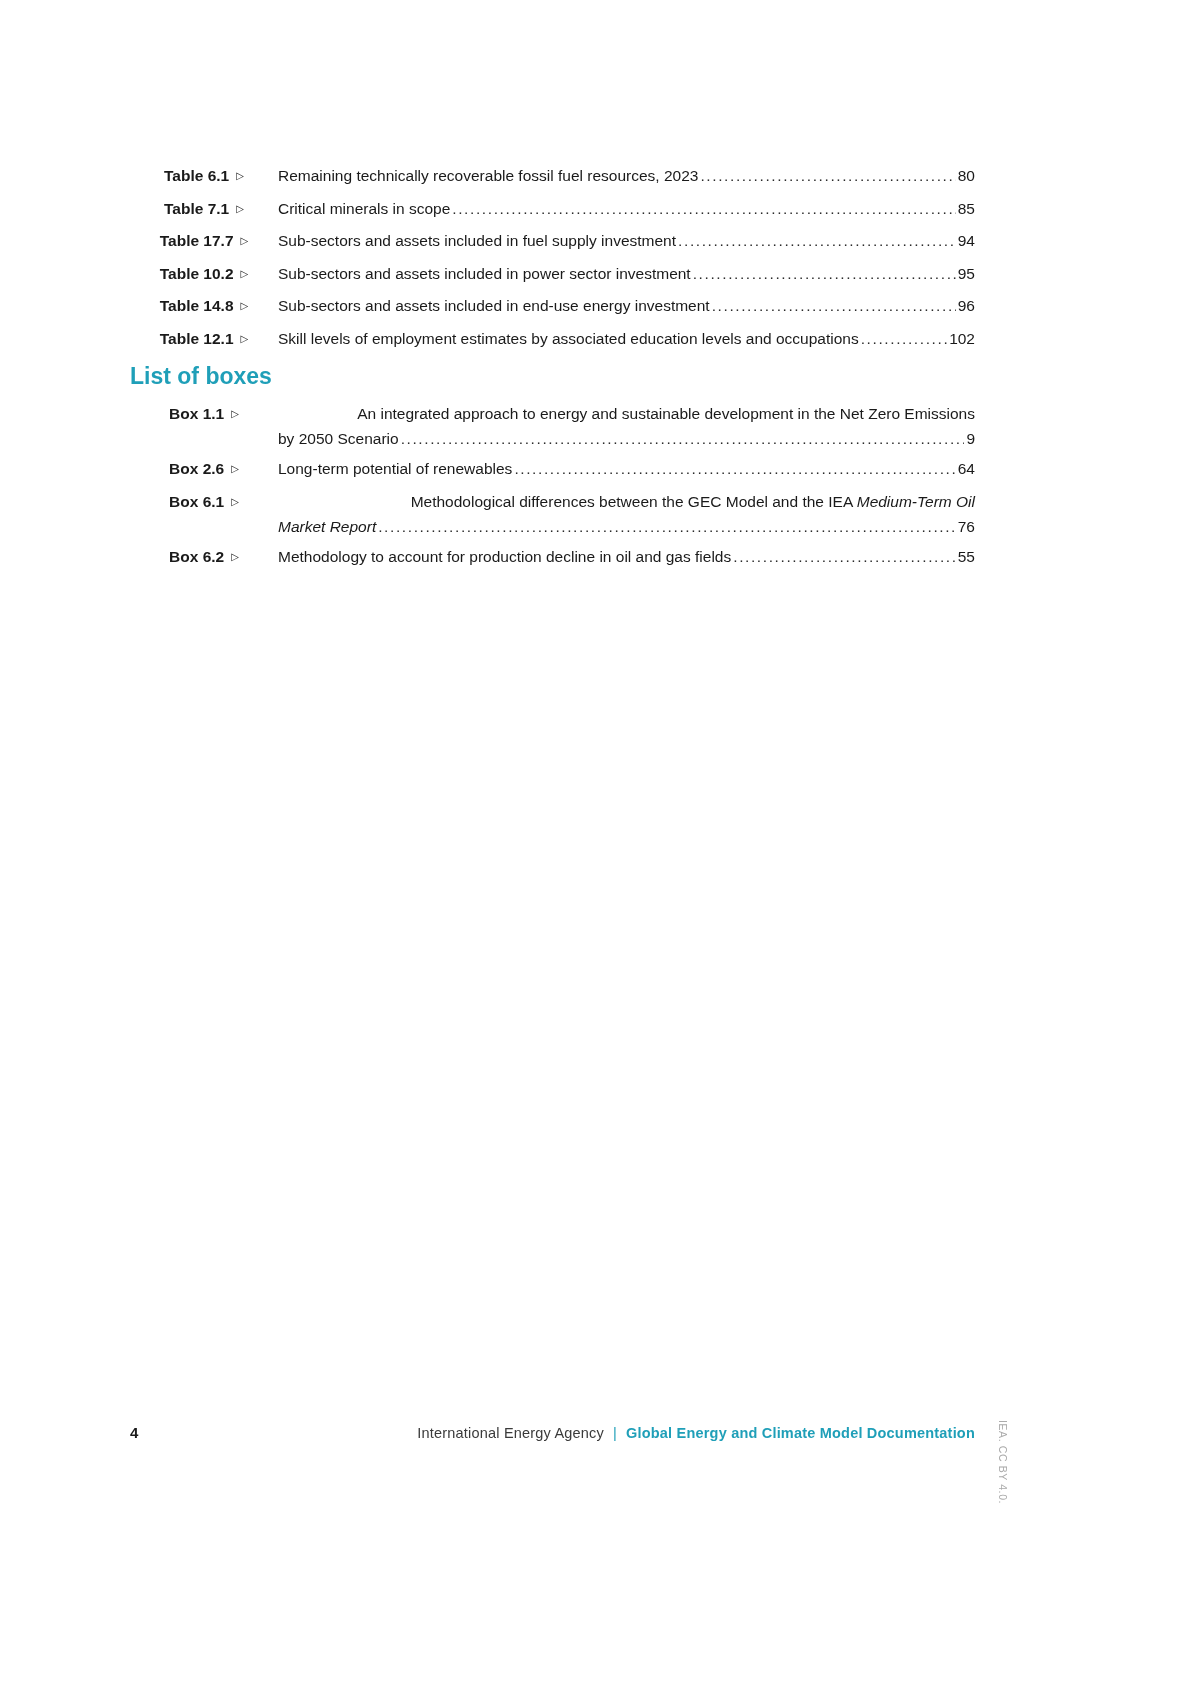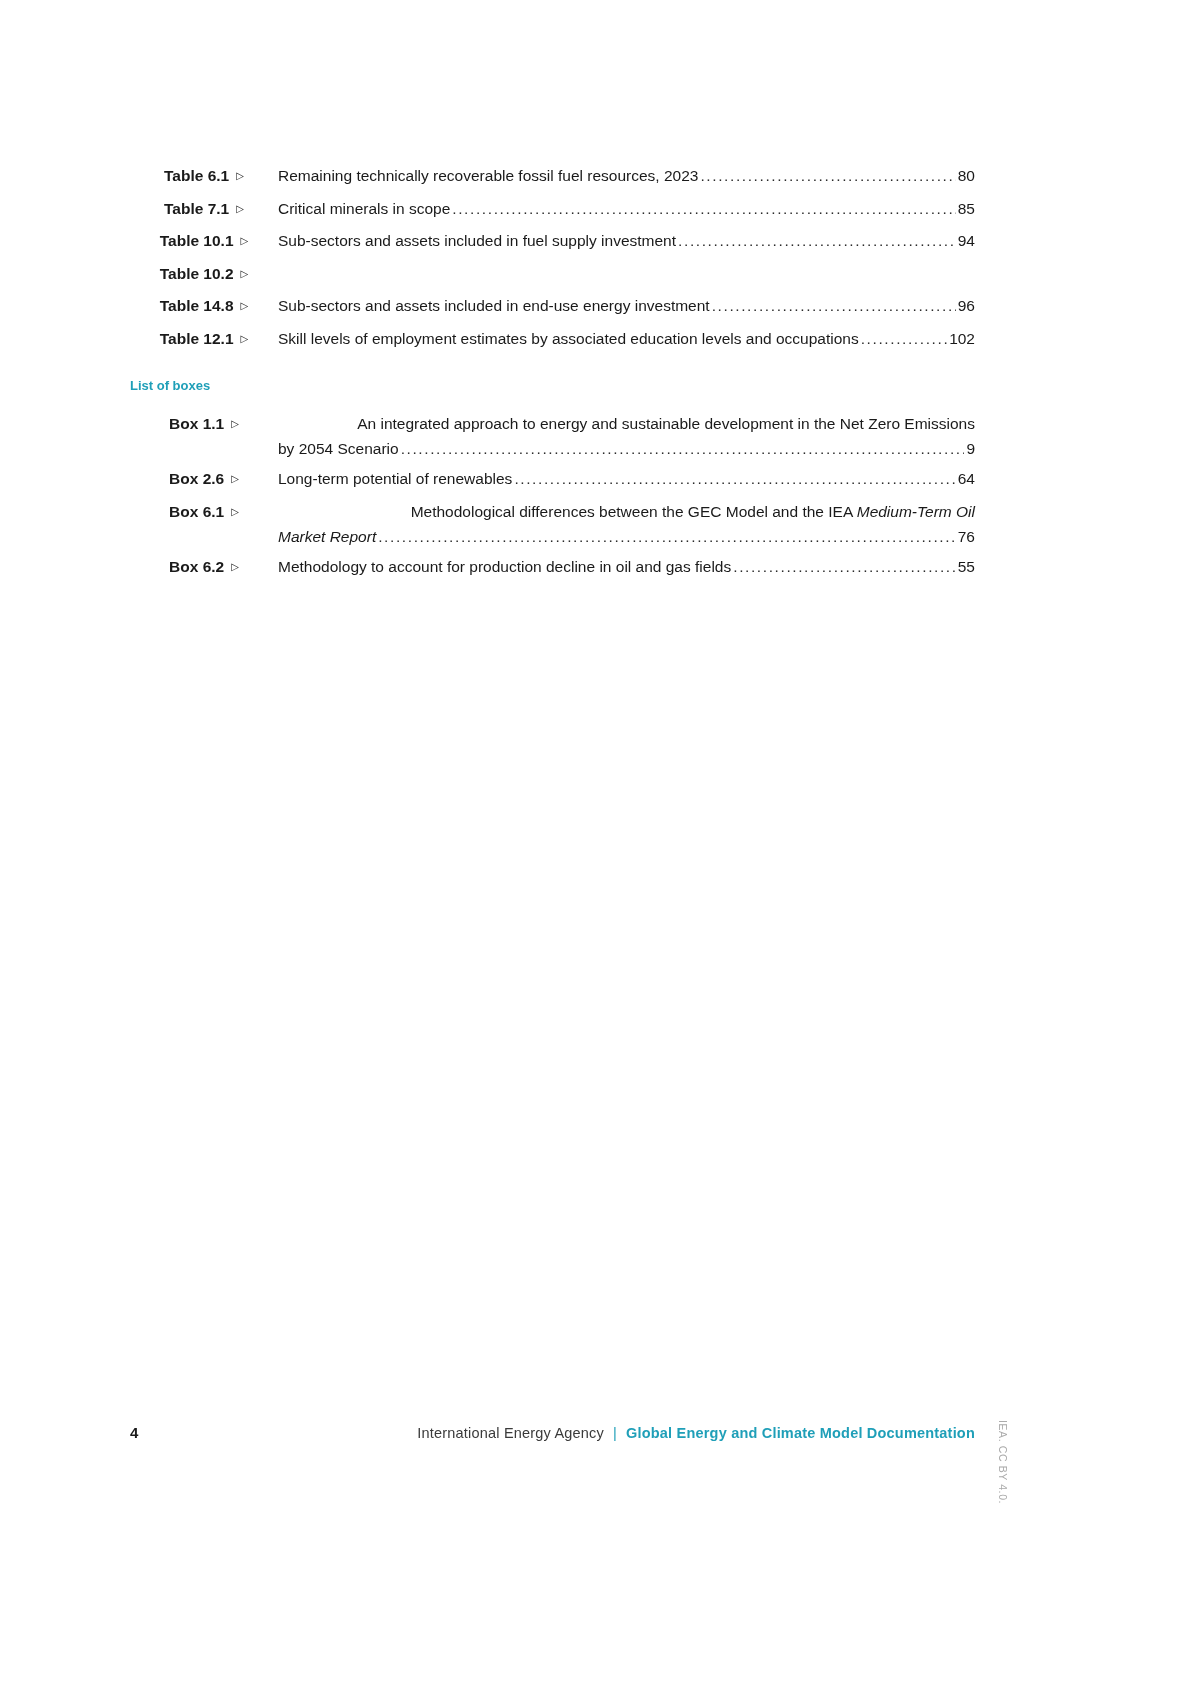"Table 10.1" span { text: 10.1 -> 17.7 }
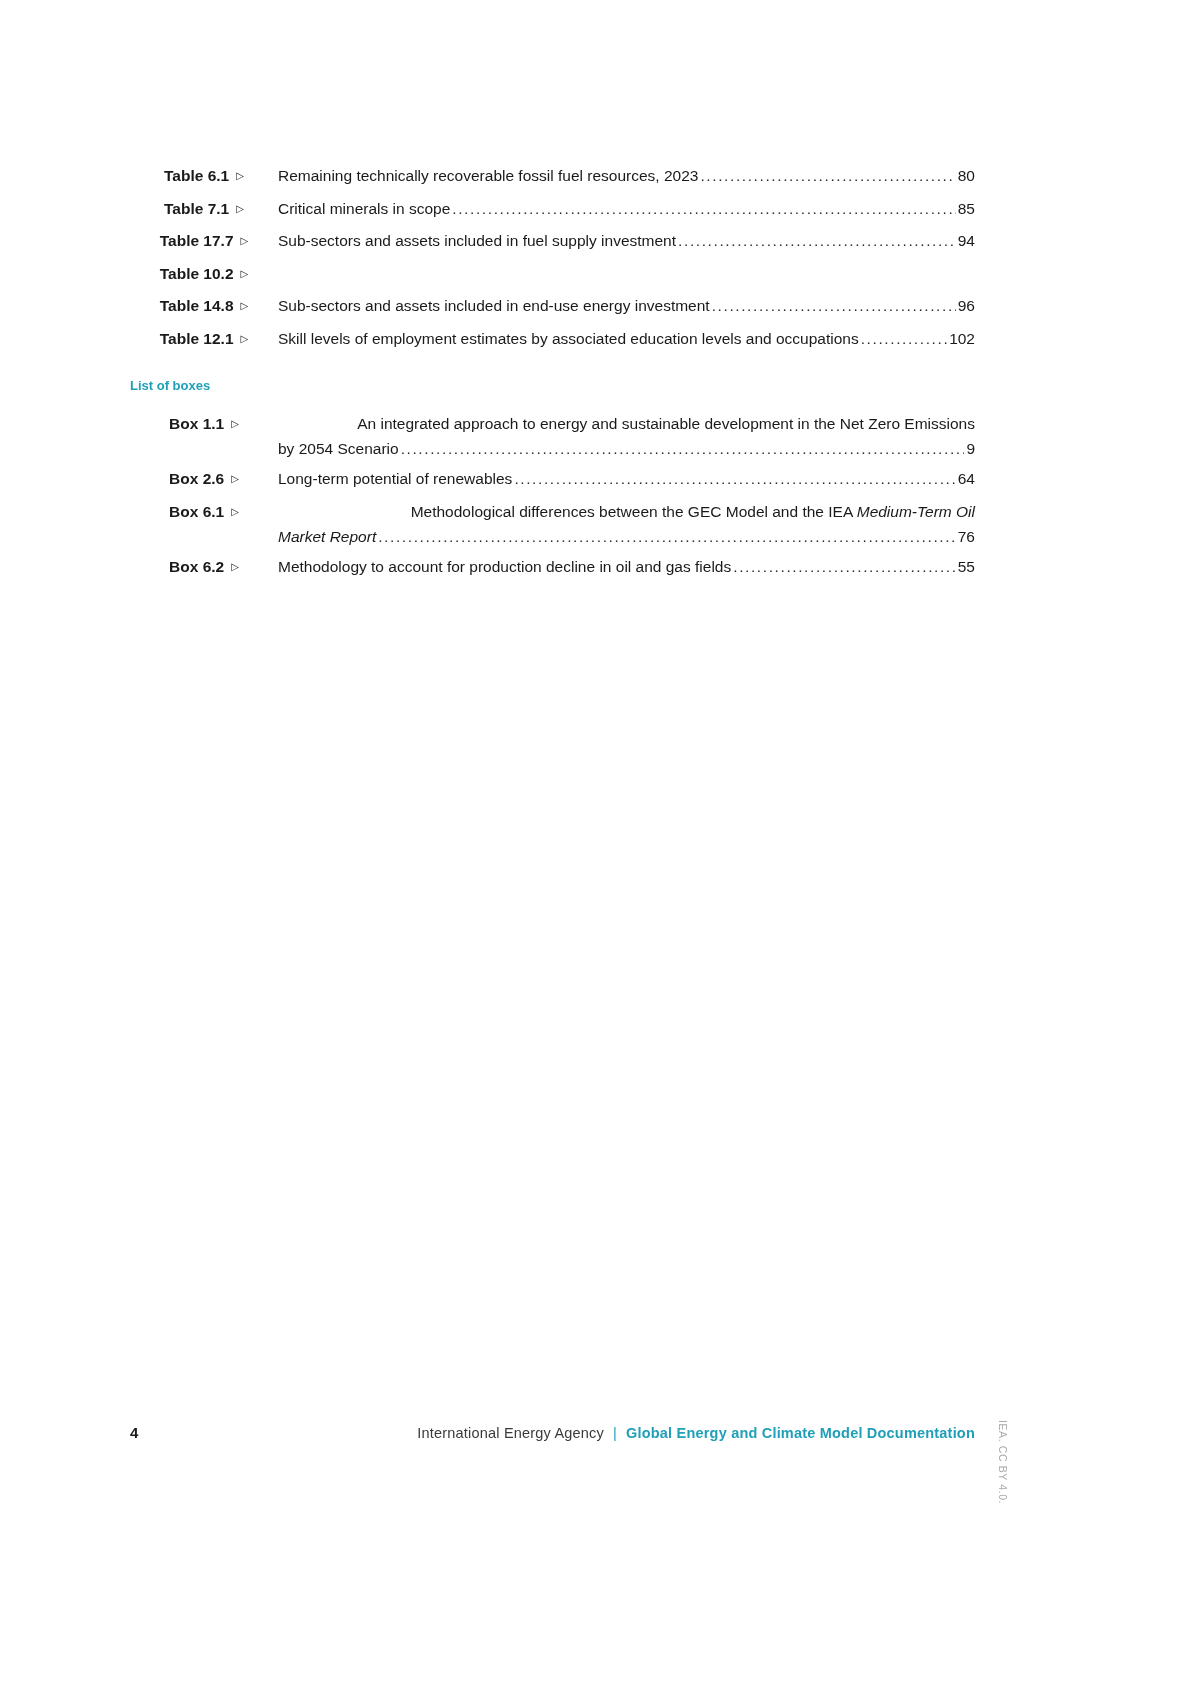"Sub-sectors and assets included in power" div.entry-body { html: none -> <div> <div> <span>Sub-sectors and assets included in power sector investment</span> <span></span> <span>95</span> </div> </div> }
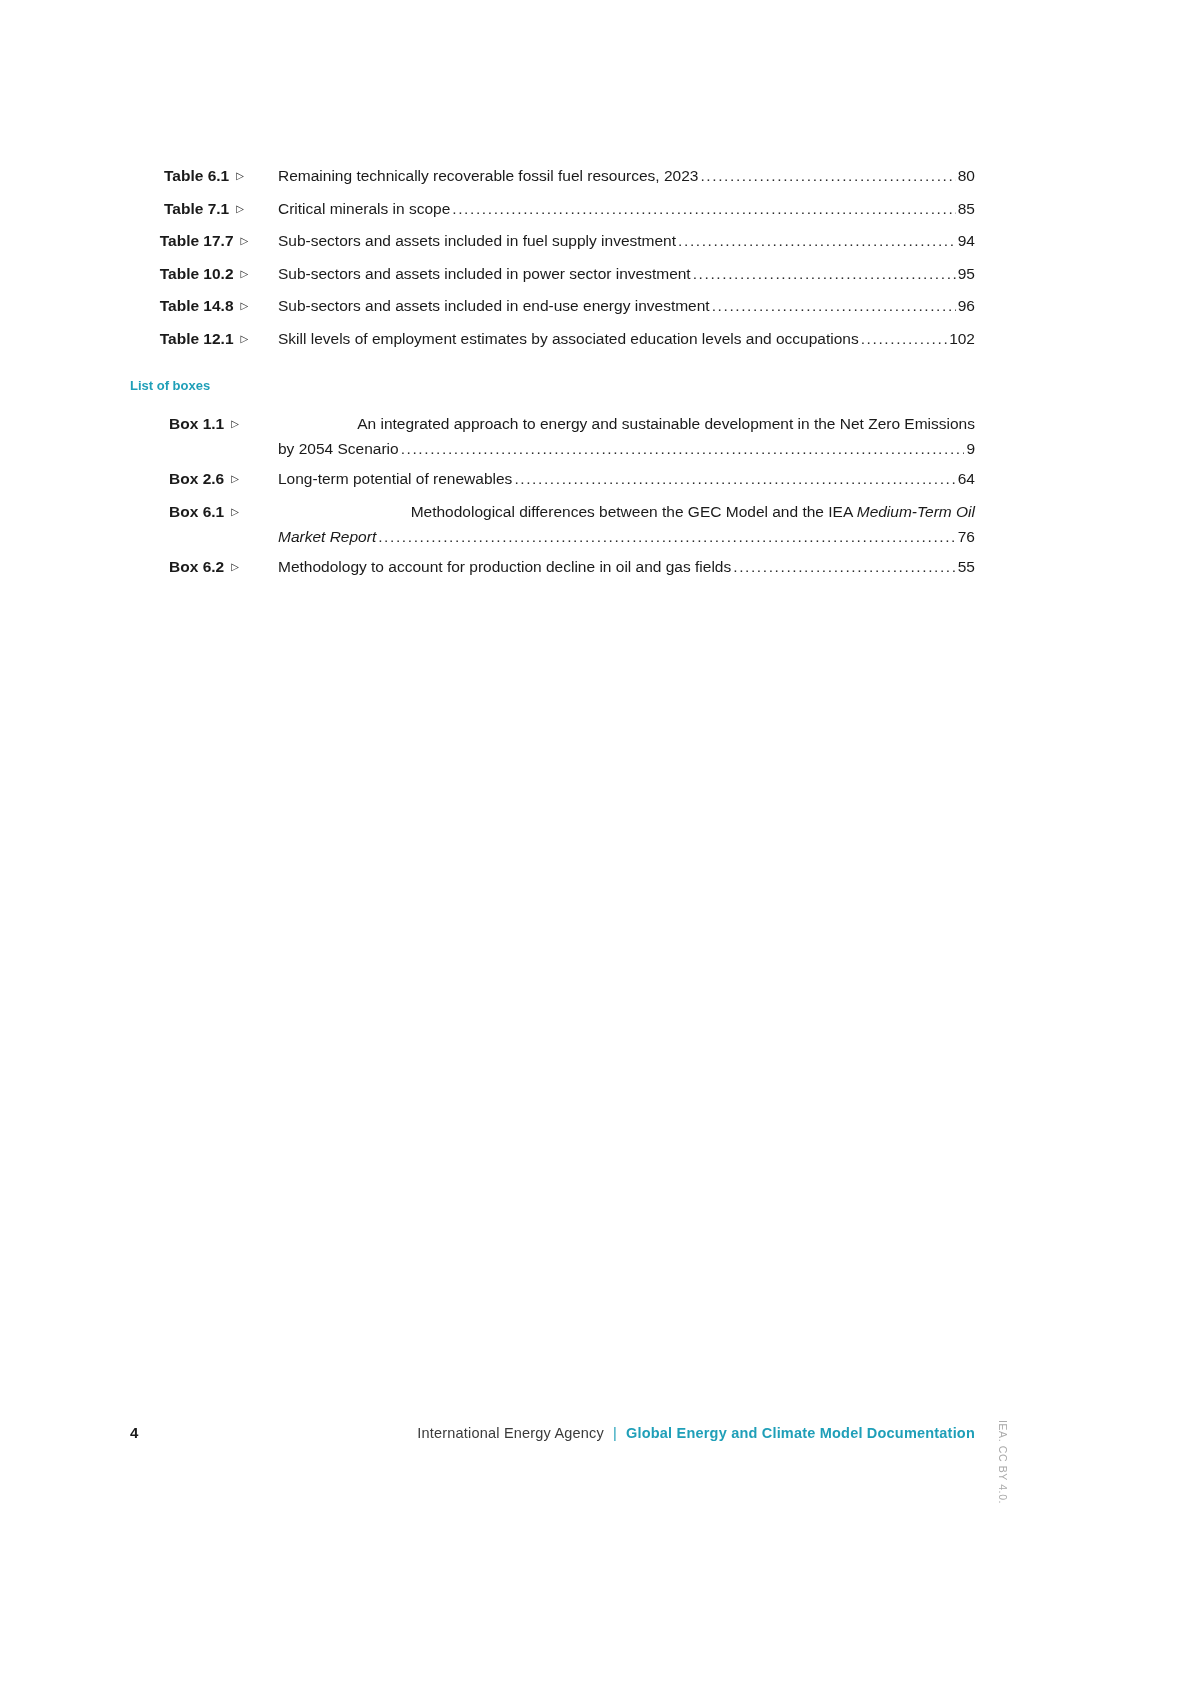"List of boxes" .section-heading { font-size: 13px -> 23px; margin-top: 23px -> 13px }
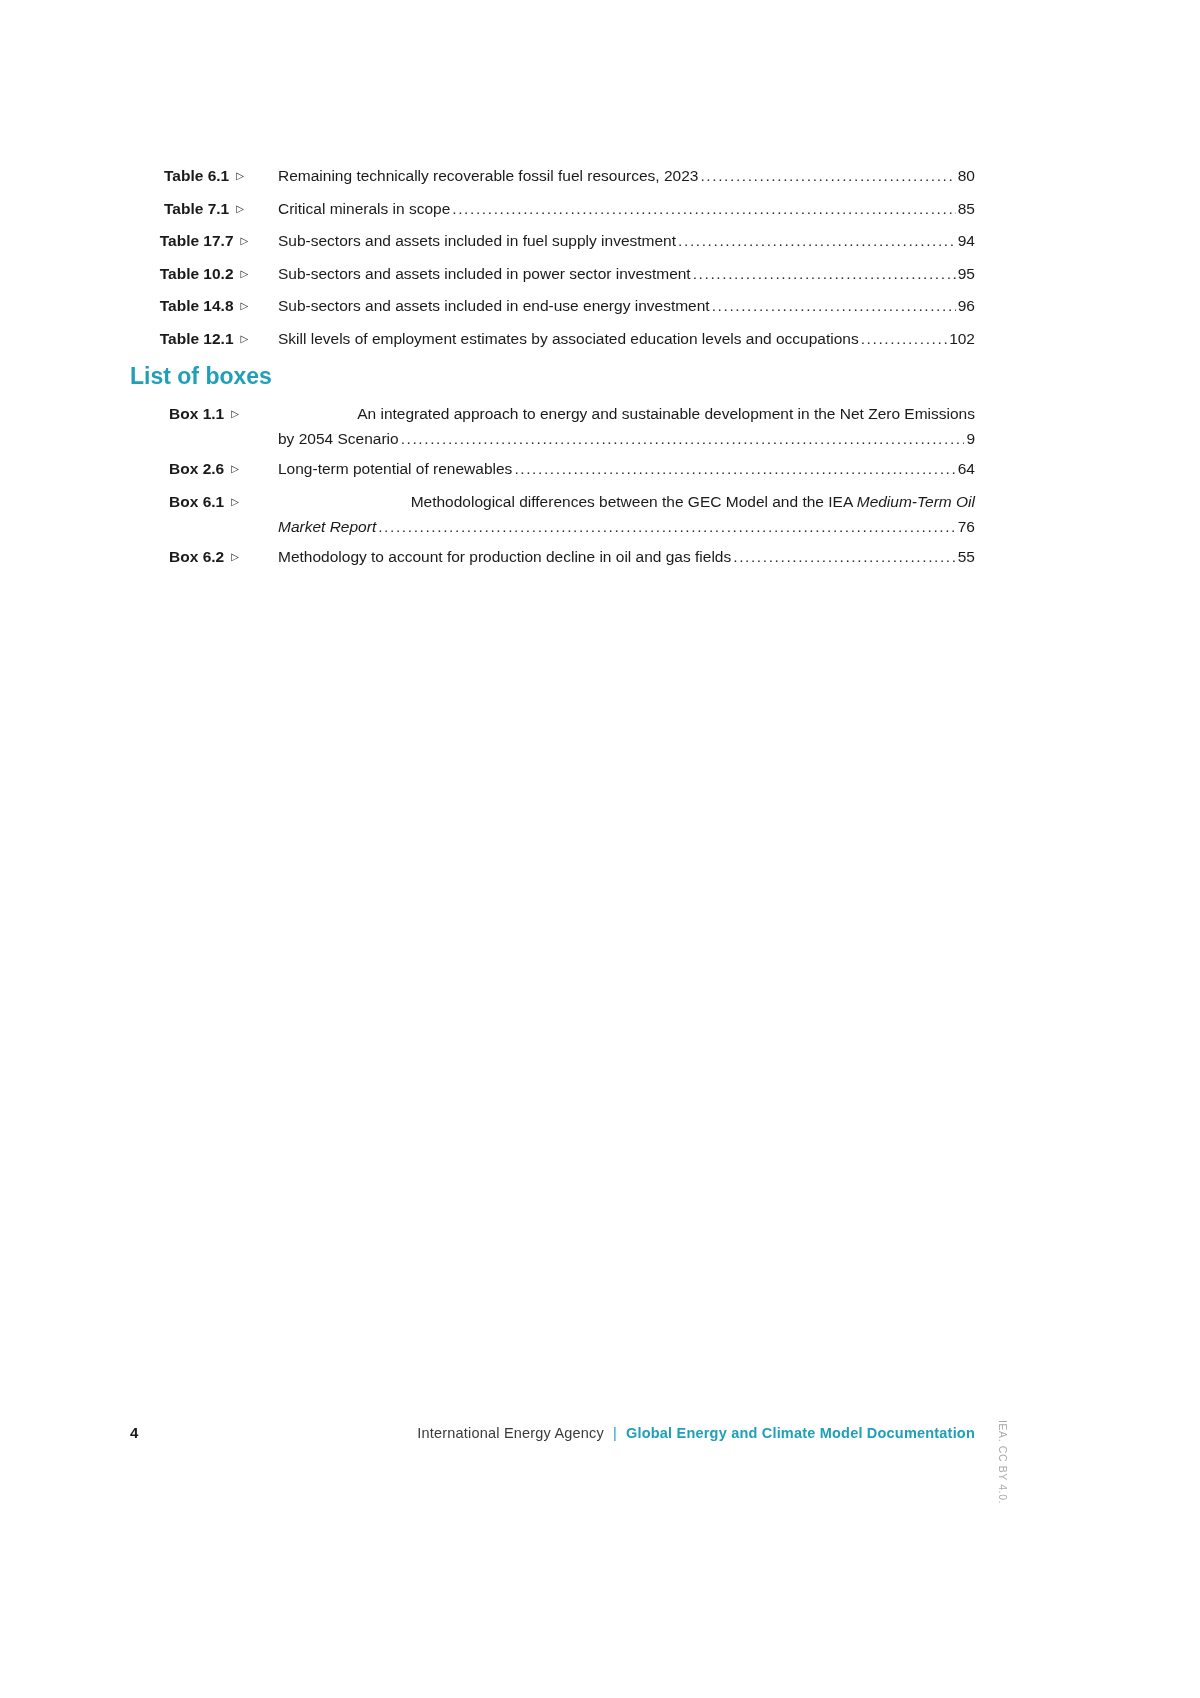"by 2054 Scenario" span.entry-title { text: 2054 -> 2050 }
